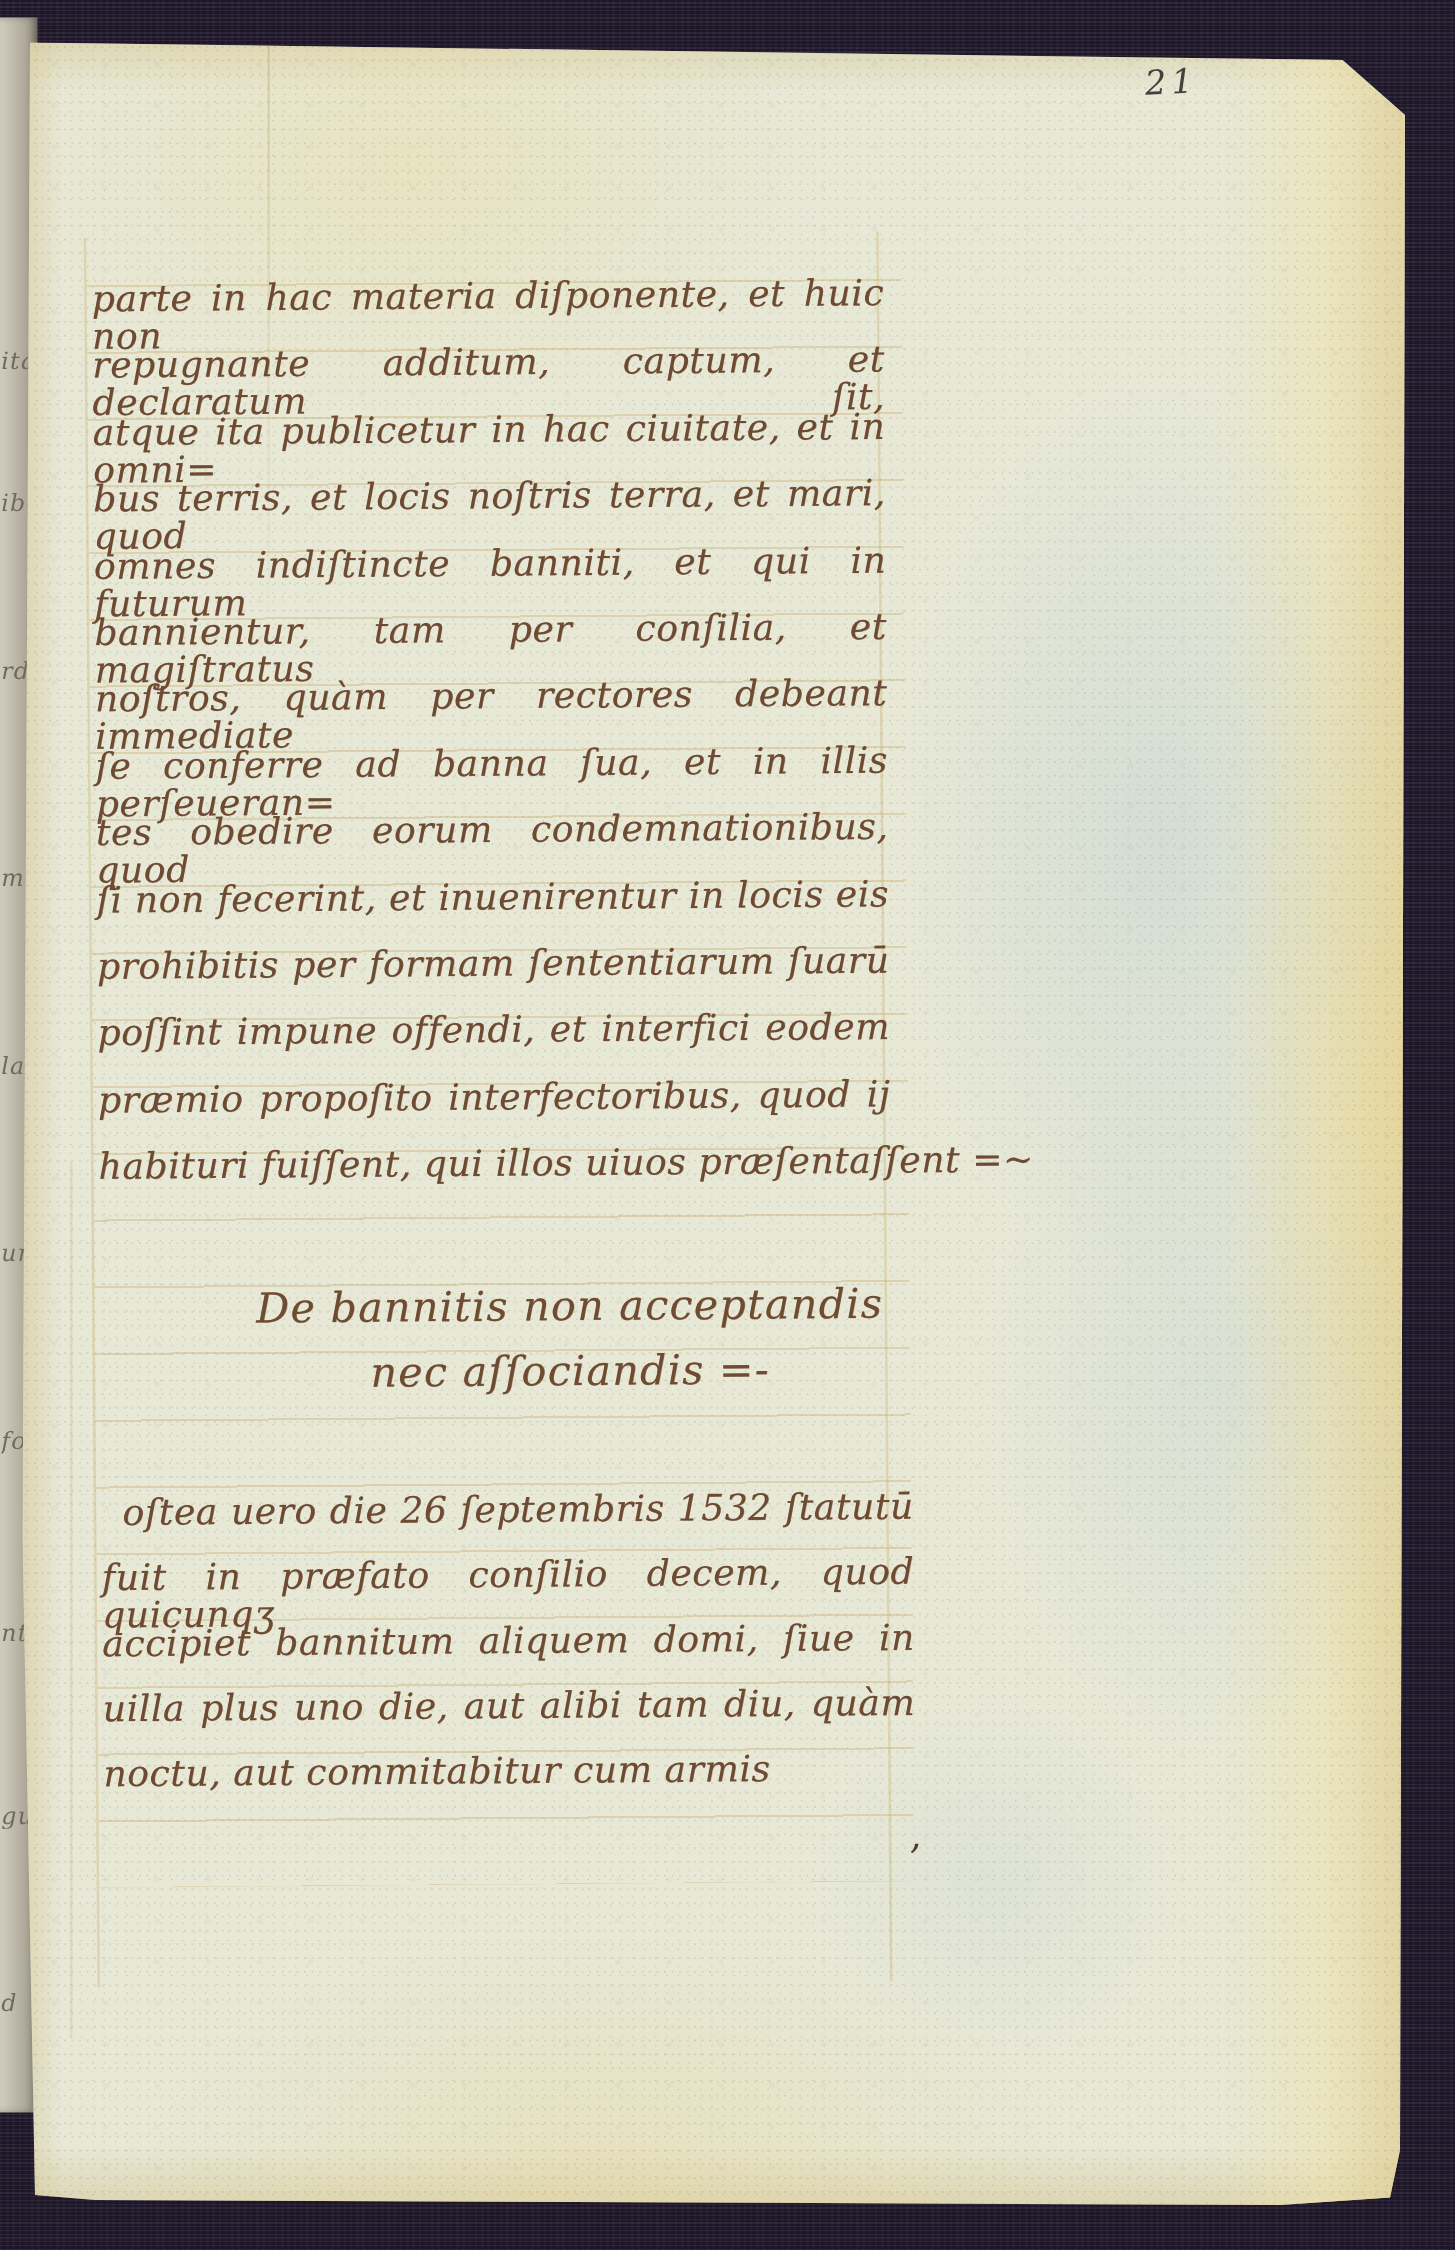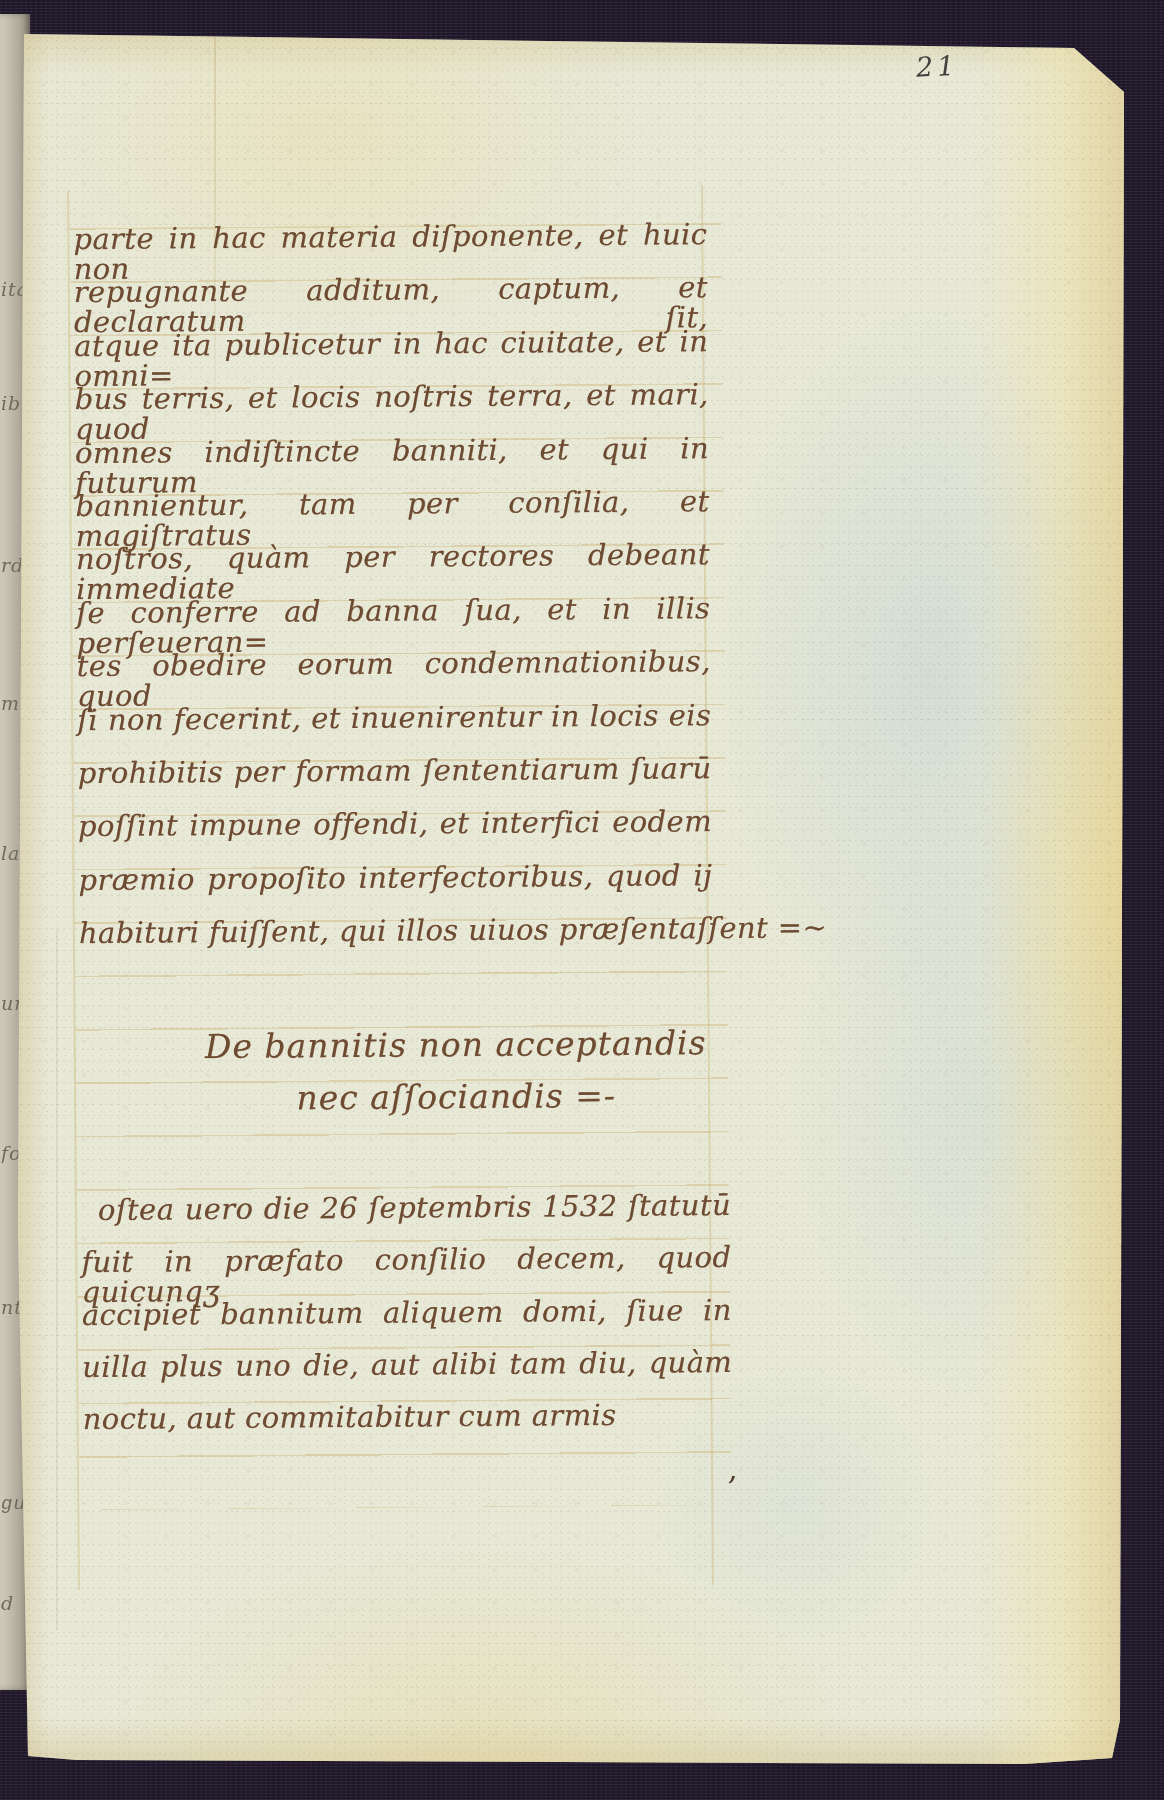"rd" div.edge-frag { top: 542px -> 514px }
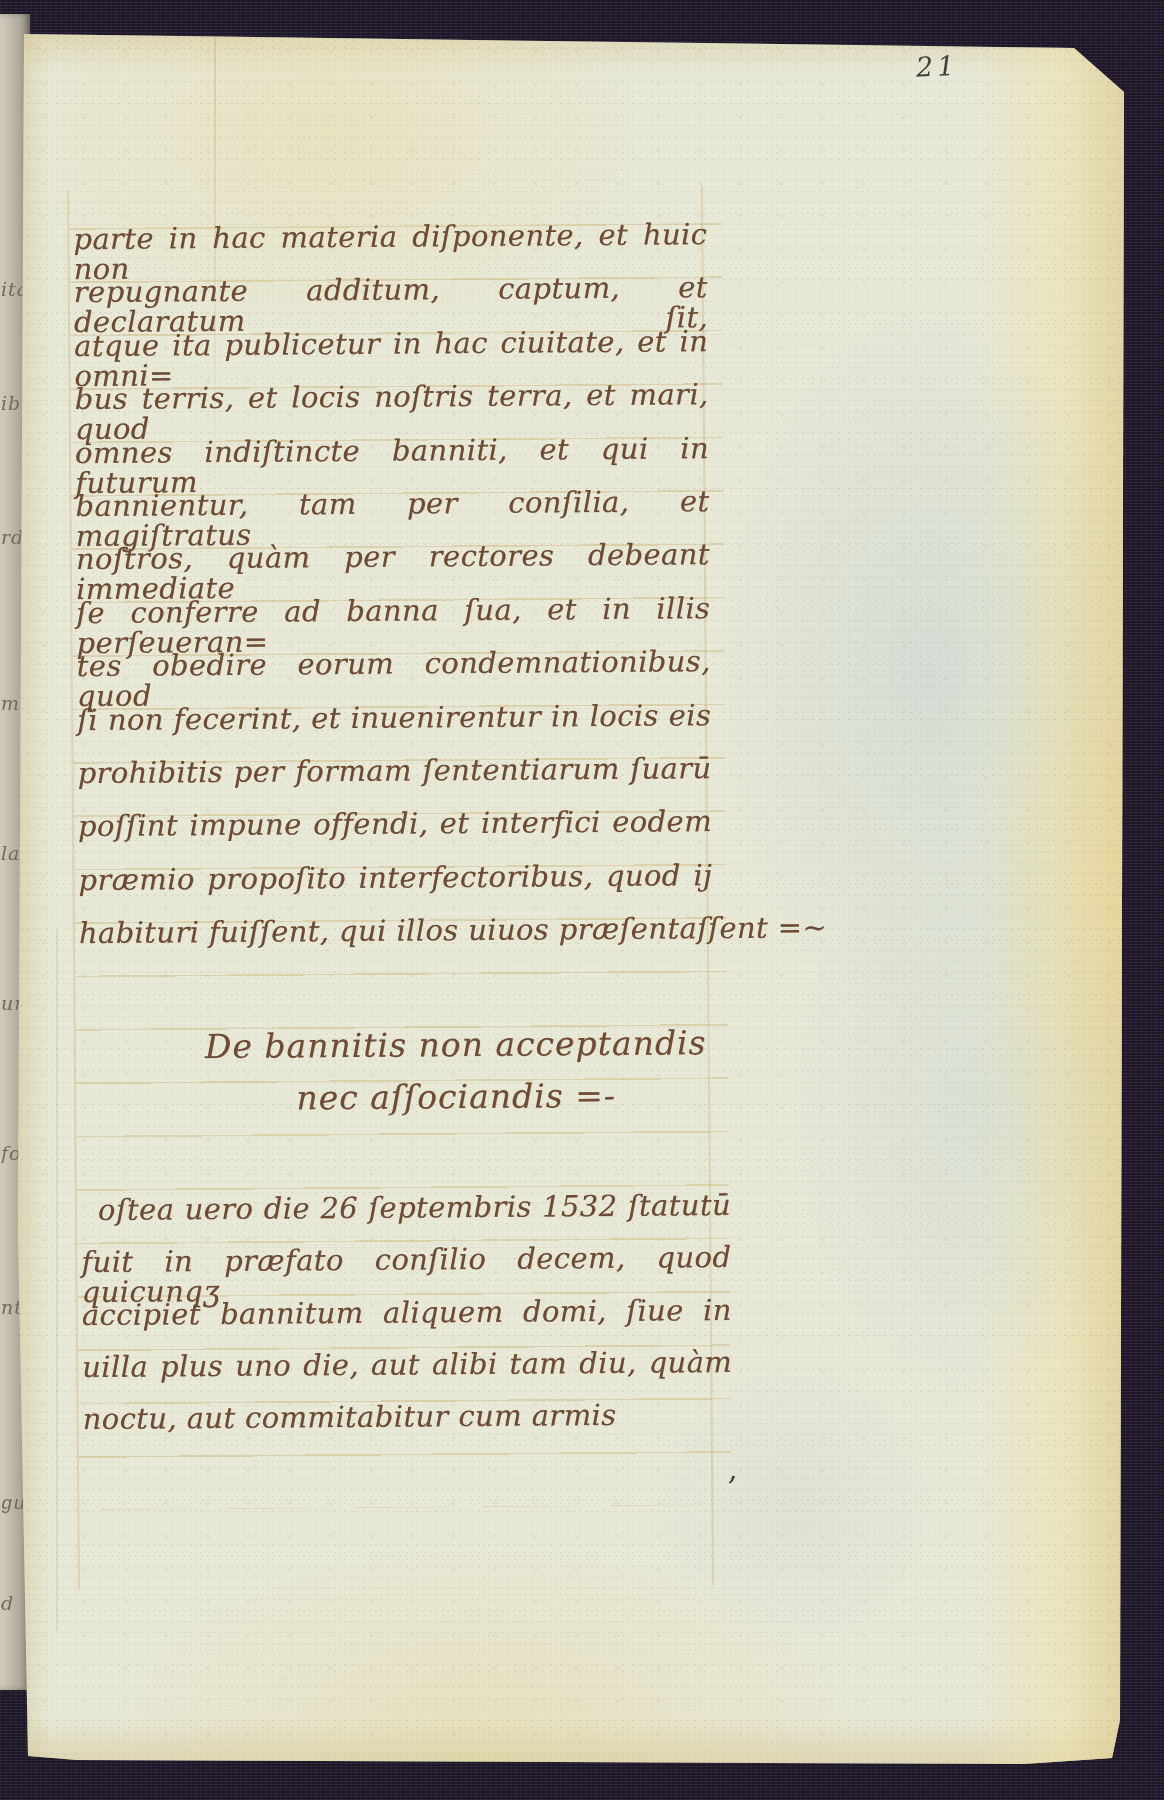"gu" div.edge-frag { font-family: Liberation Mono, monospace -> none; top: 1481px -> 1430px }
